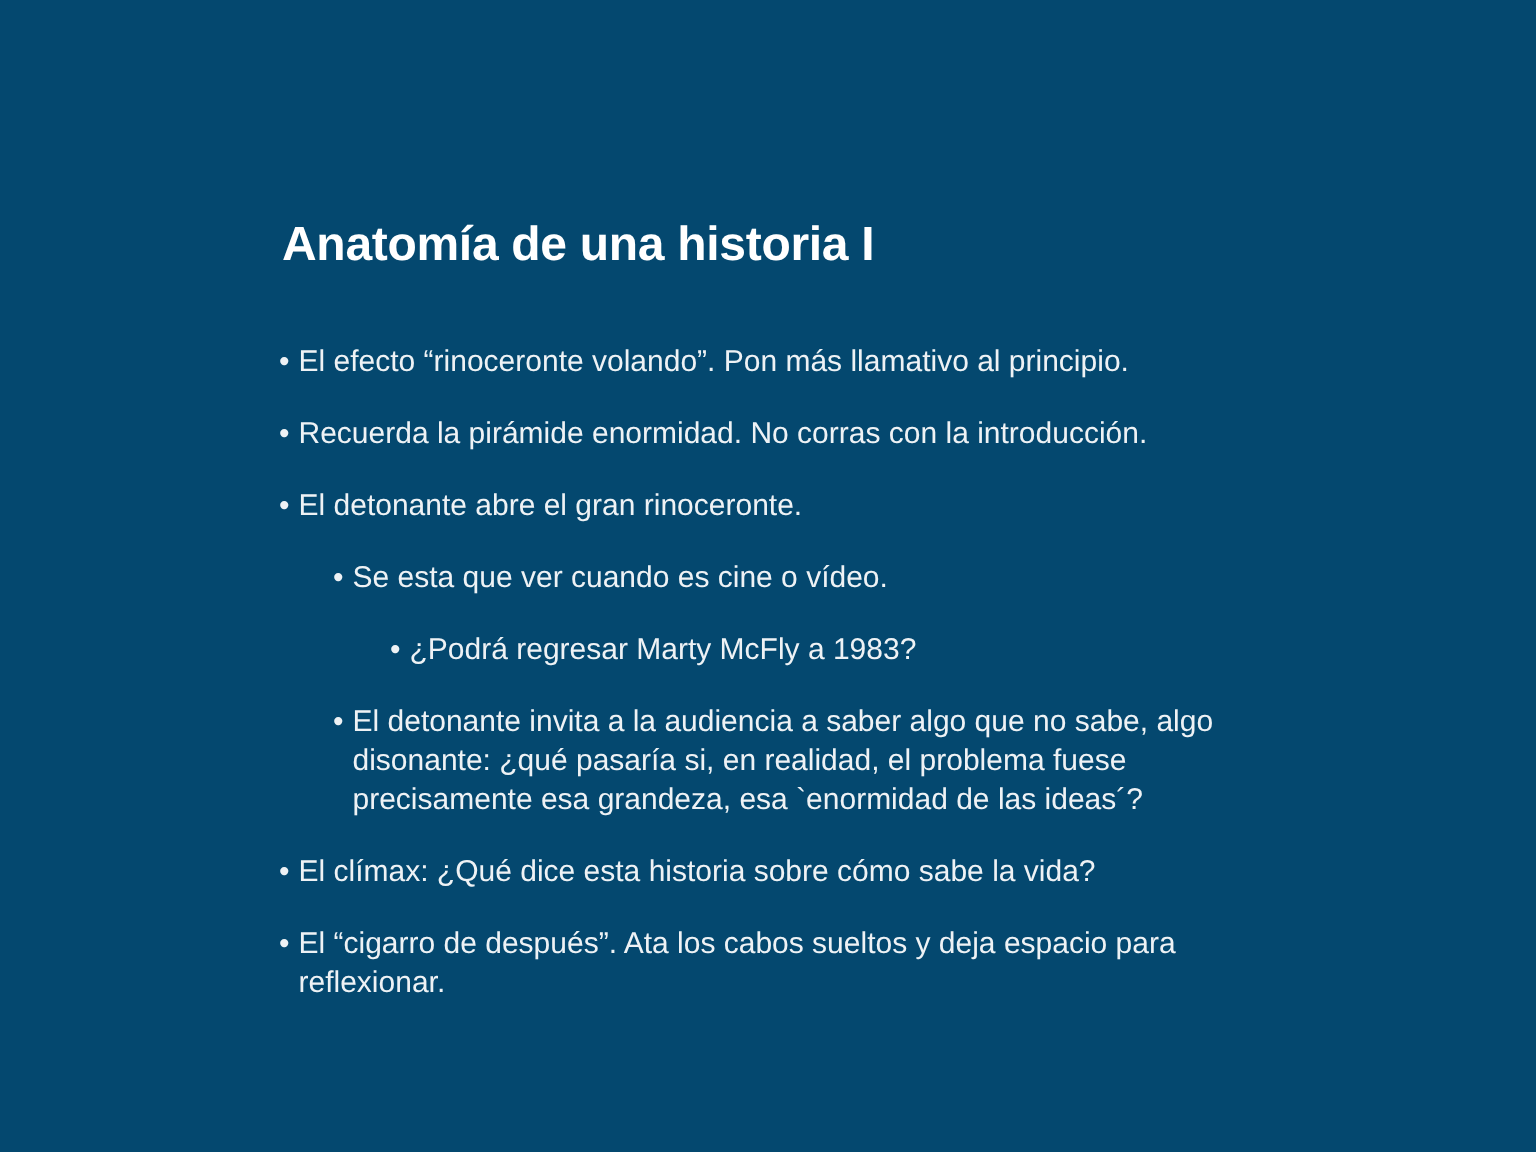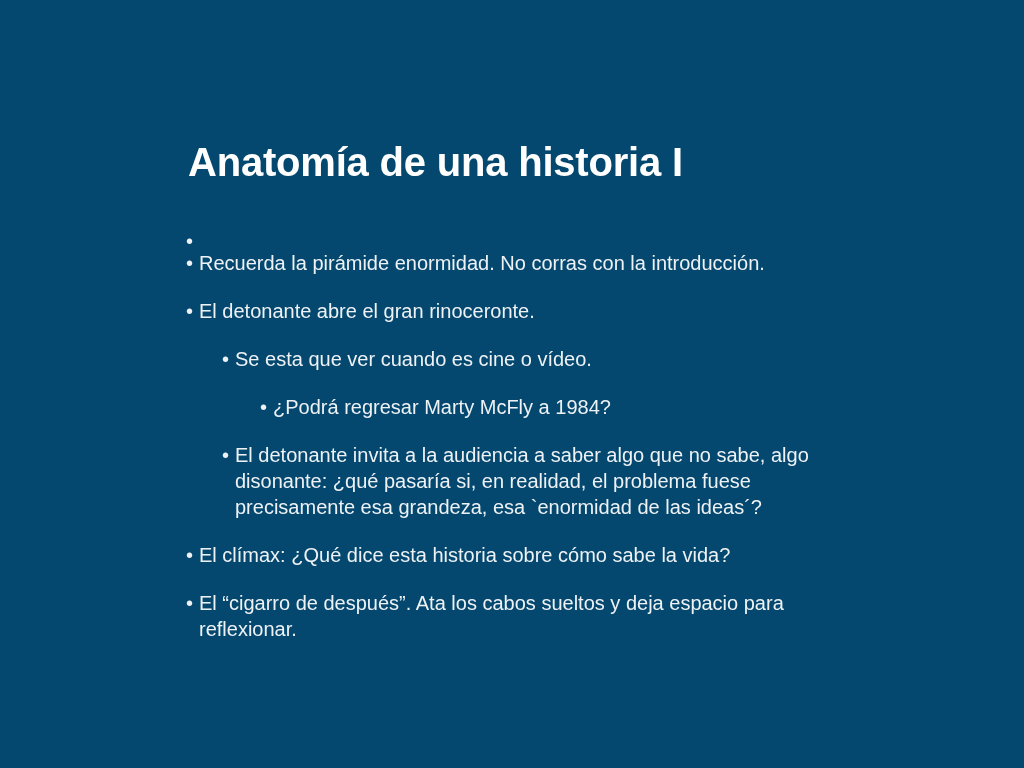"Anatomía de una historia I" .slide-title { font-size: 40px -> 32px }
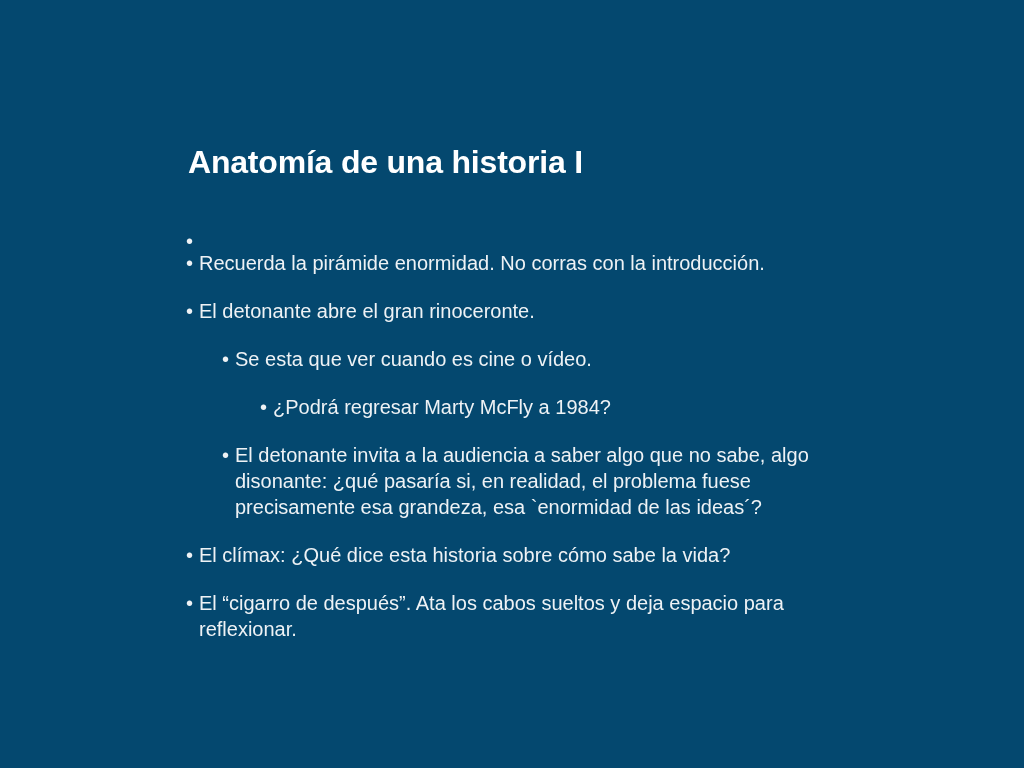"El efecto “rinoceronte volando”. Pon" span.text { html: none -> <span>El efecto “rinoceronte volando”. Pon más llamativo al principio.</span> }
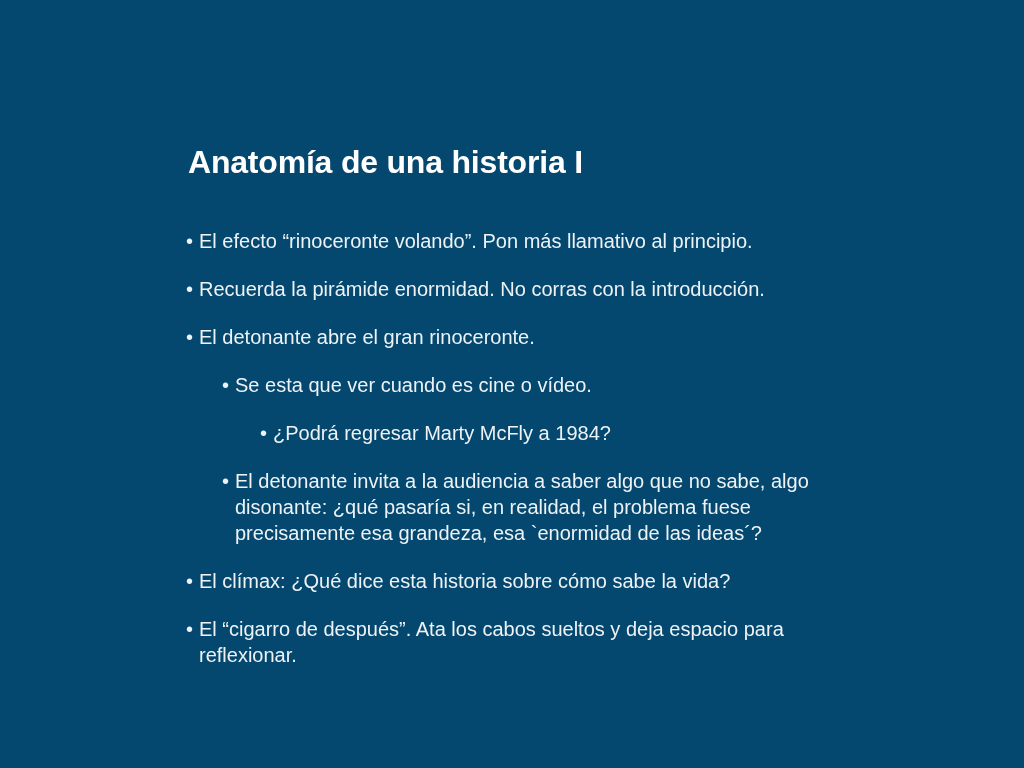"¿Podrá regresar Marty McFly a" span.text { text: 1984 -> 1983 }
